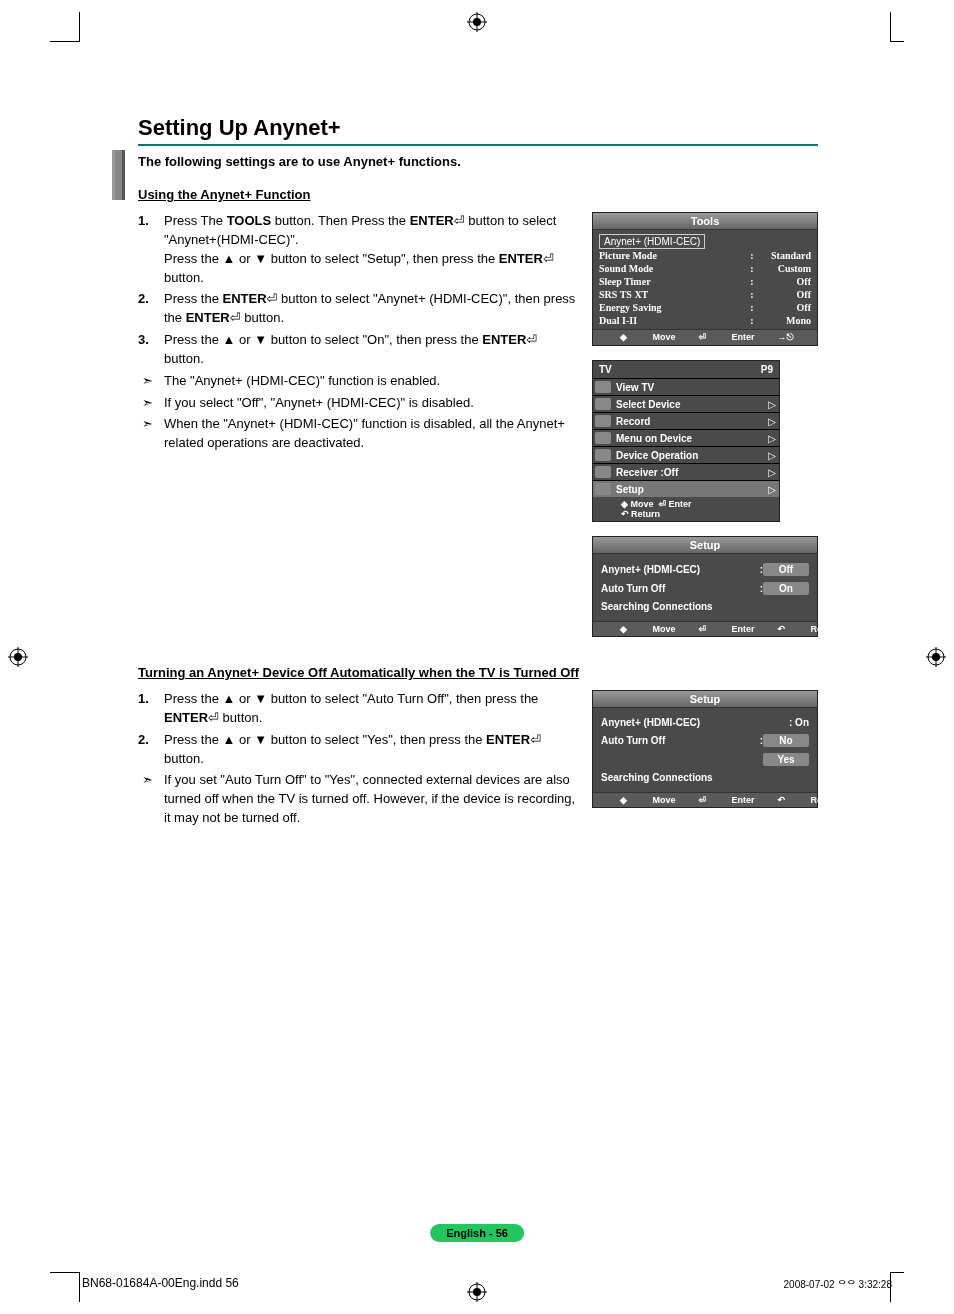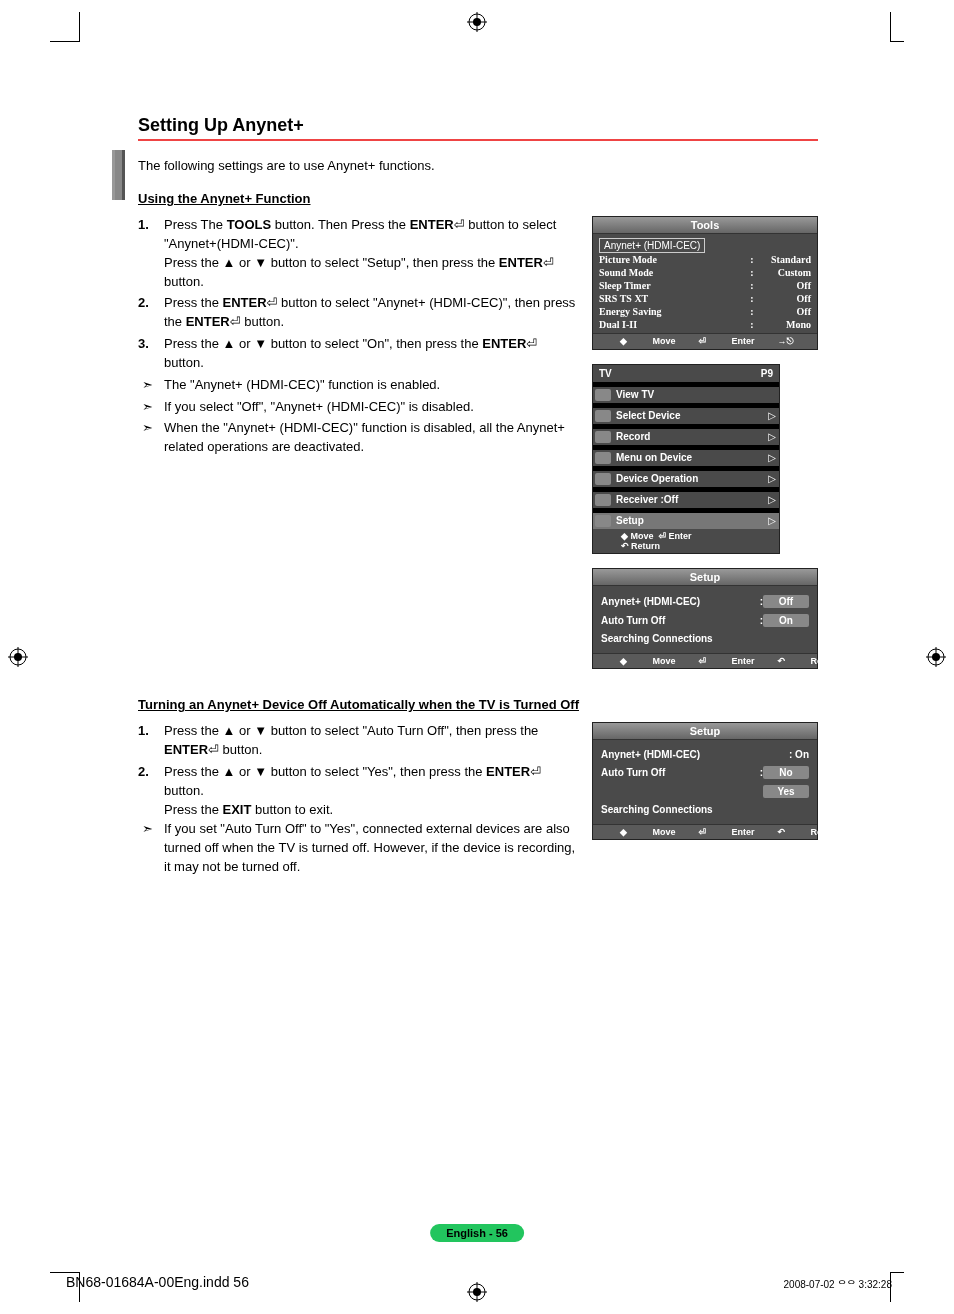"Setting Up Anynet+" h1 { border-bottom: 2px solid #ef4444 -> 2px solid #0f766e; font-size: 18px -> 22px; margin-bottom: 17px -> 8px }
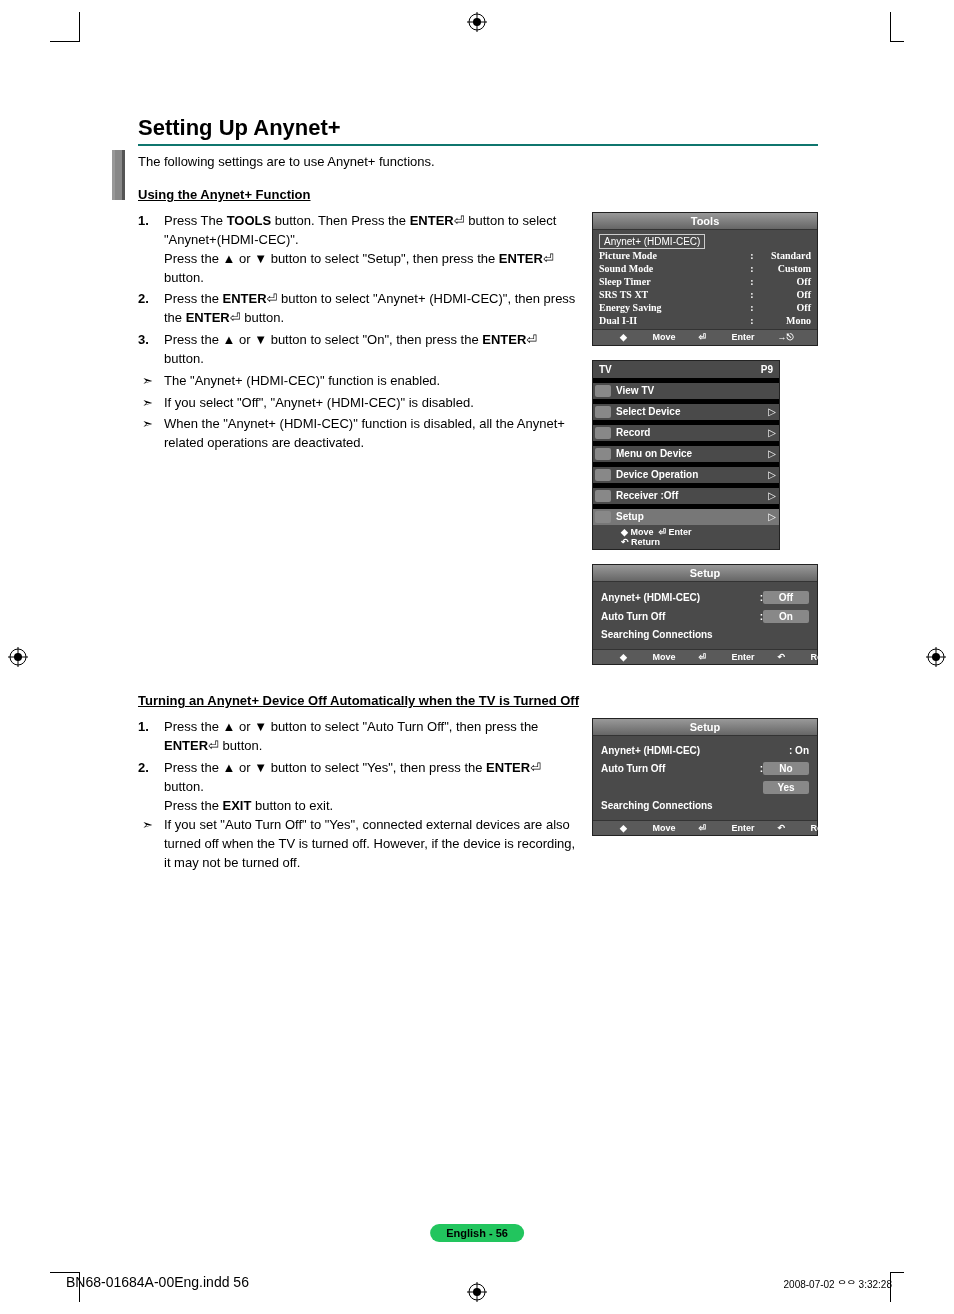"The following settings are to" .intro { font-weight: normal -> bold }
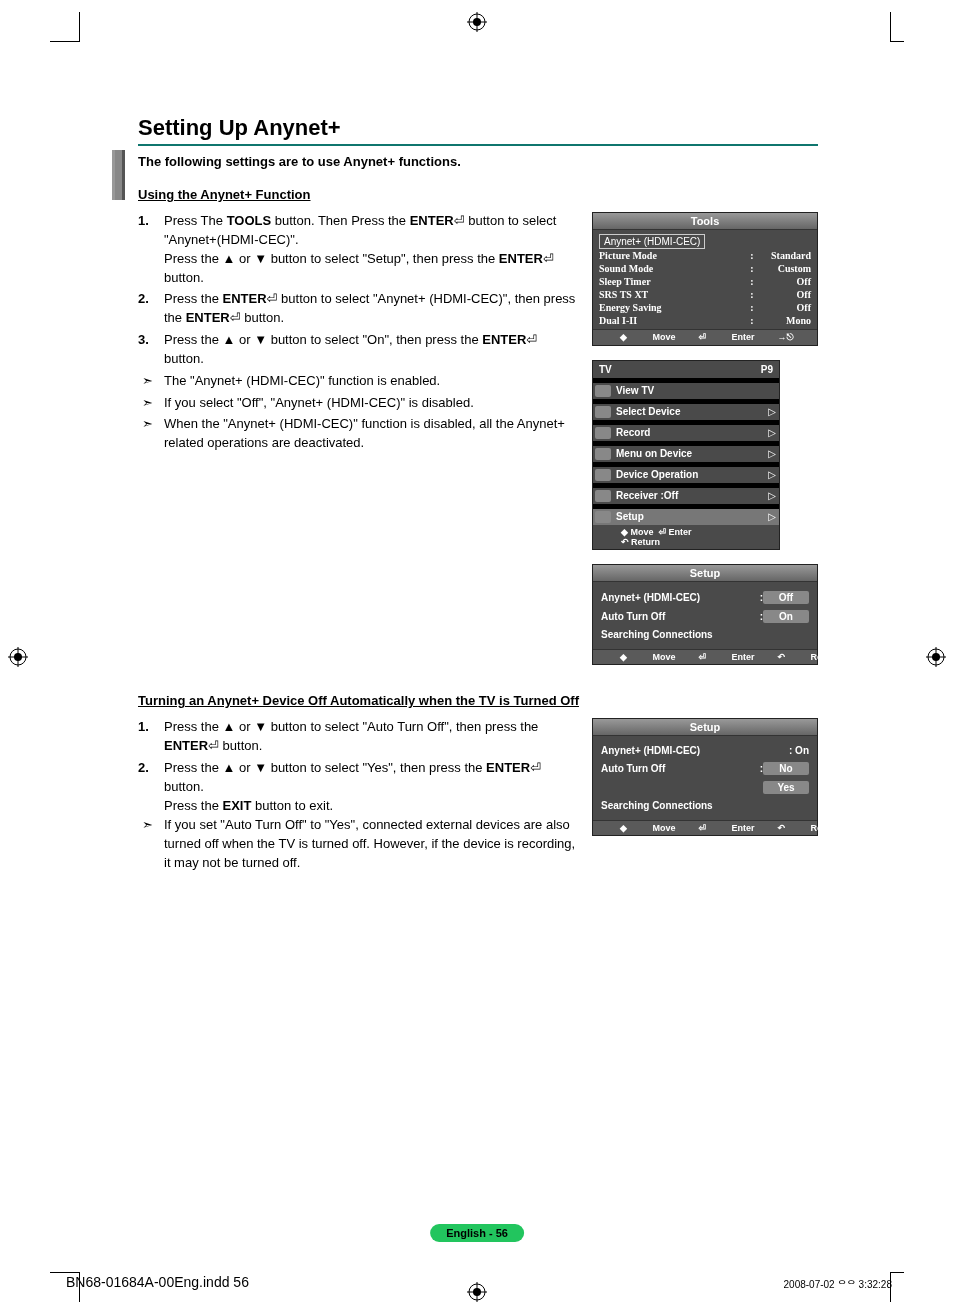"View TV" .osd2-row { align-items: flex-start -> center; border-top: 5px solid #000000 -> 1px solid #000000 }
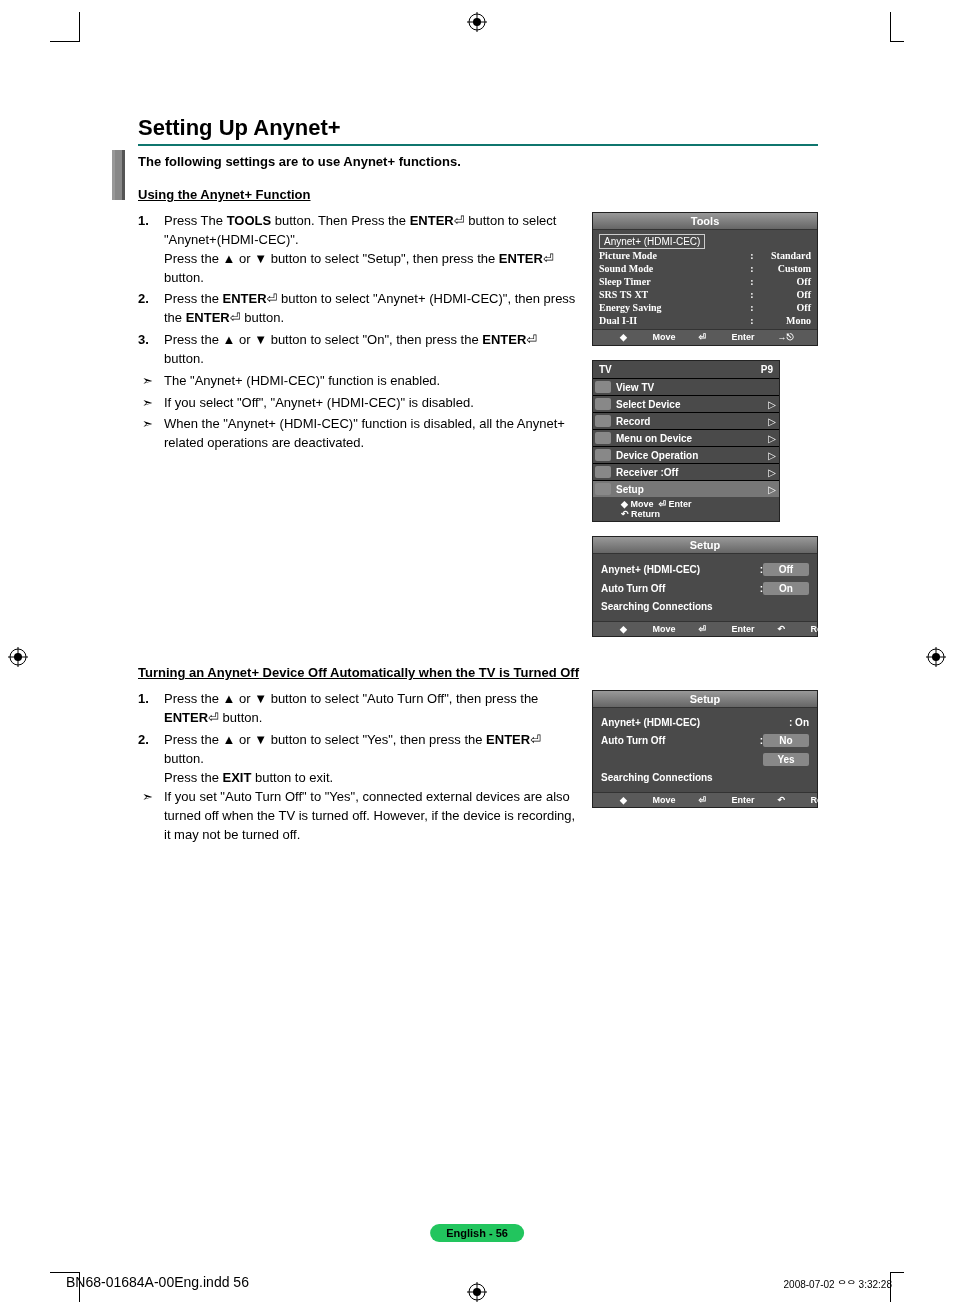"Press the EXIT button to" div { html: <div>Press the <b>EXIT</b> button to exit.</div> -> none }
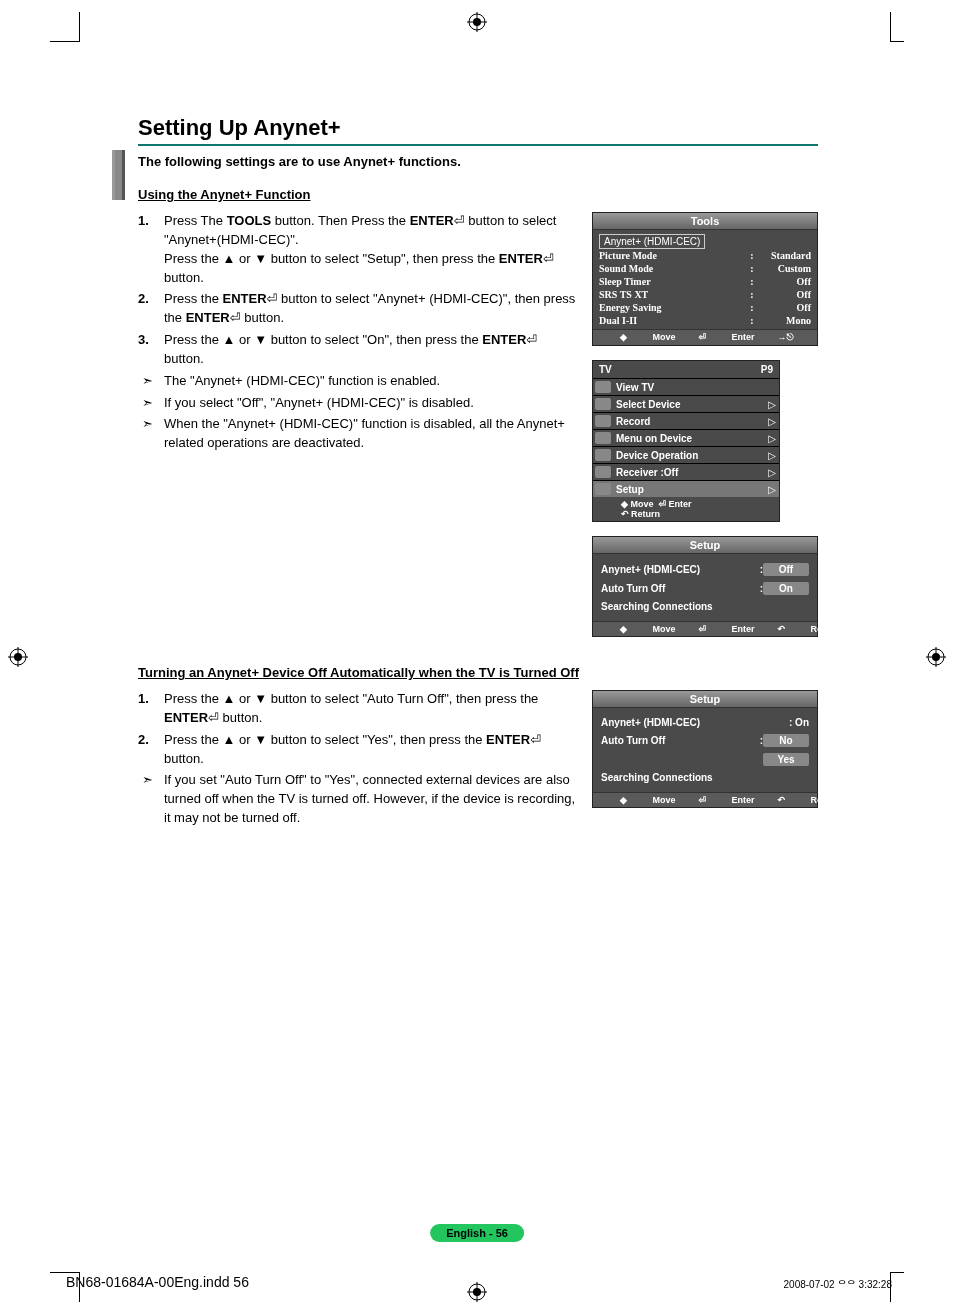"BN68-01684A-00Eng.indd 56" .footer-l { font-size: 14px -> 12px; left: 66px -> 82px }
